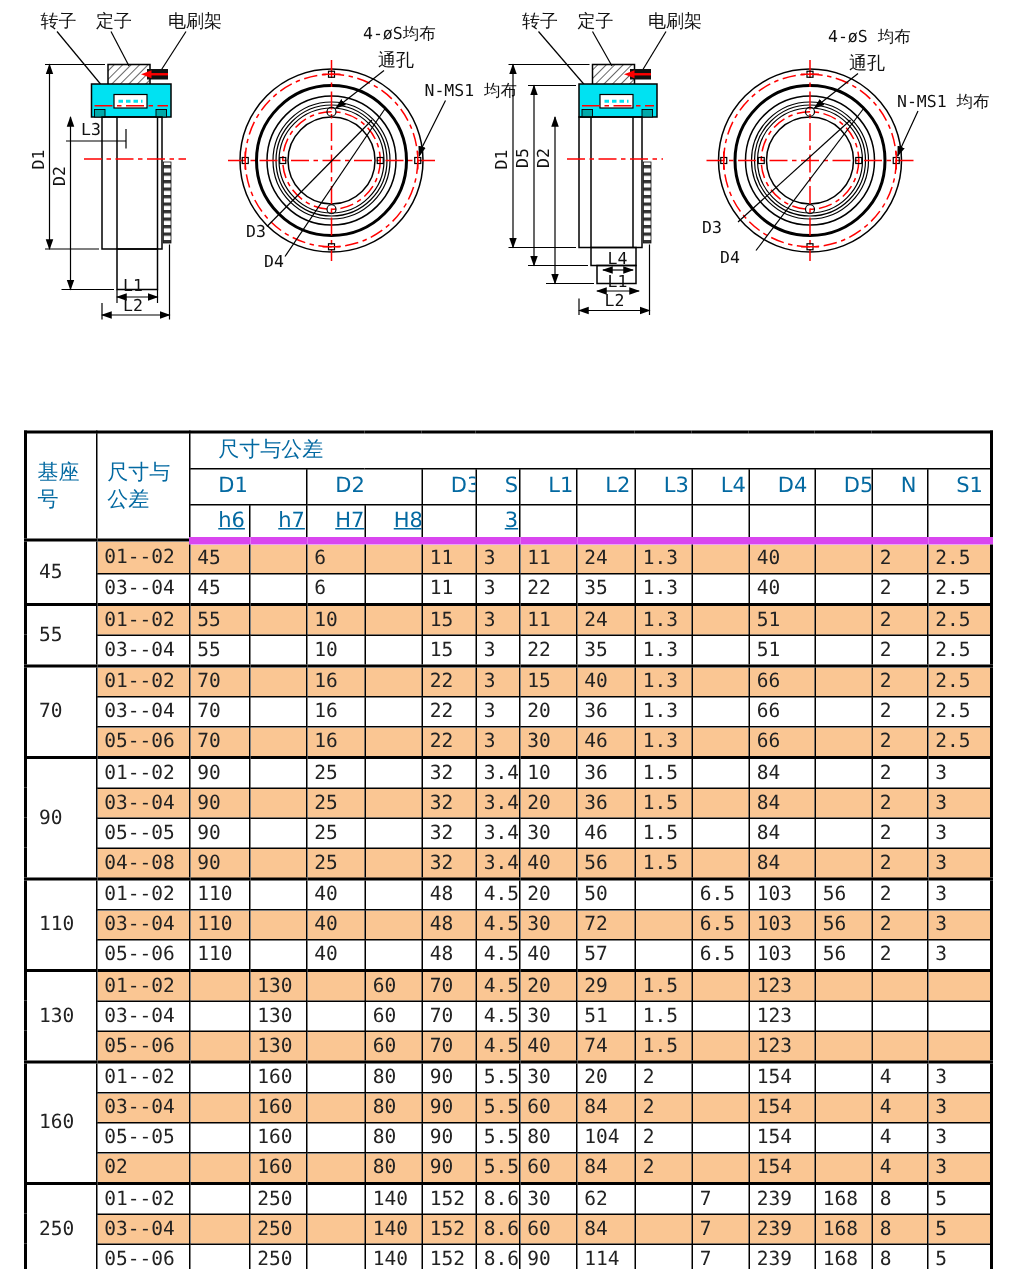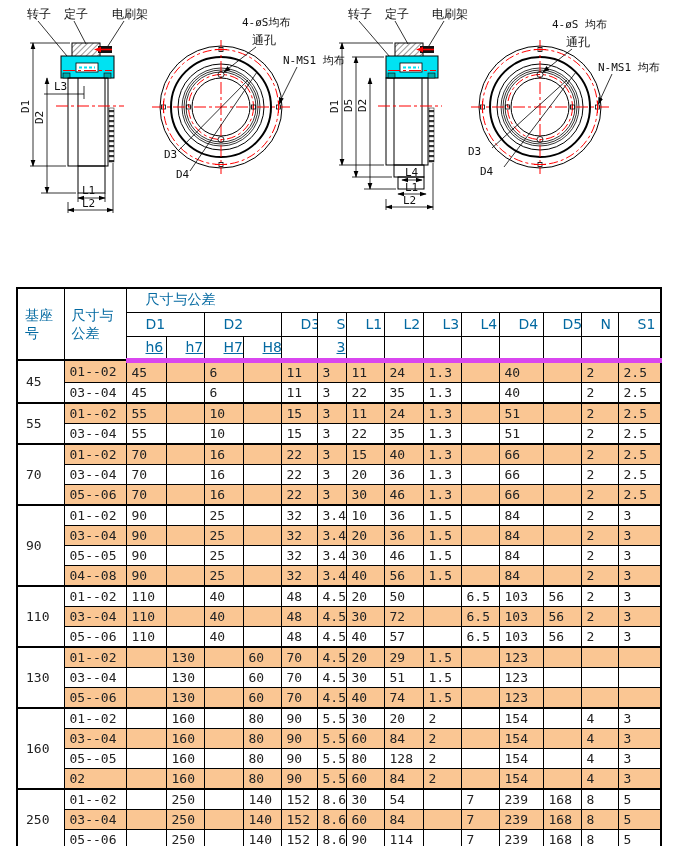"128" td { text: 128 -> 104 }
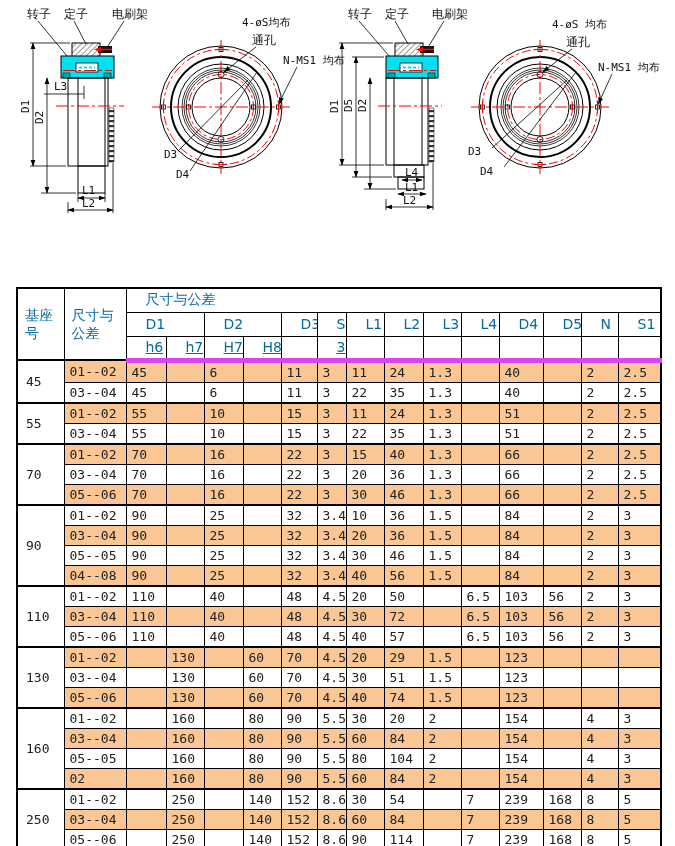"54" td { text: 54 -> 62 }
